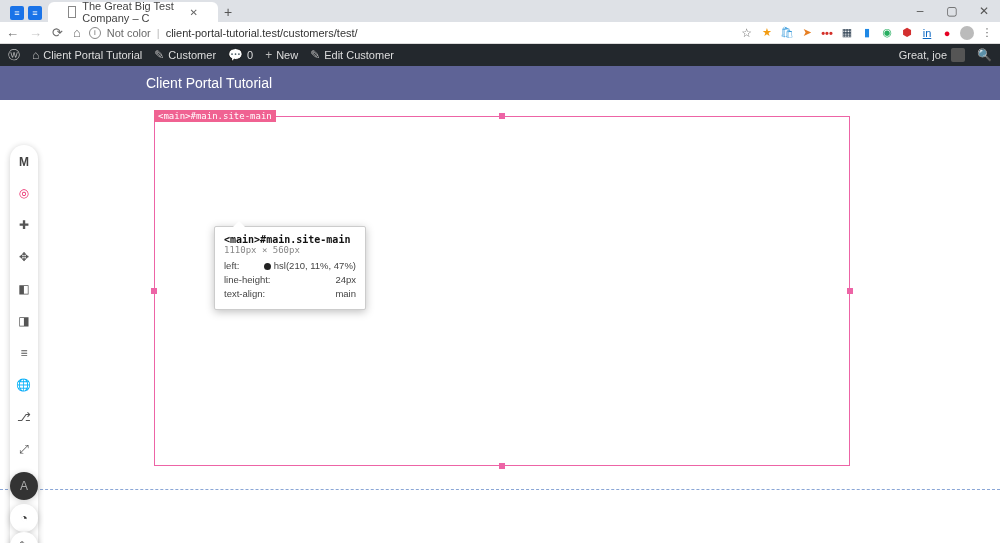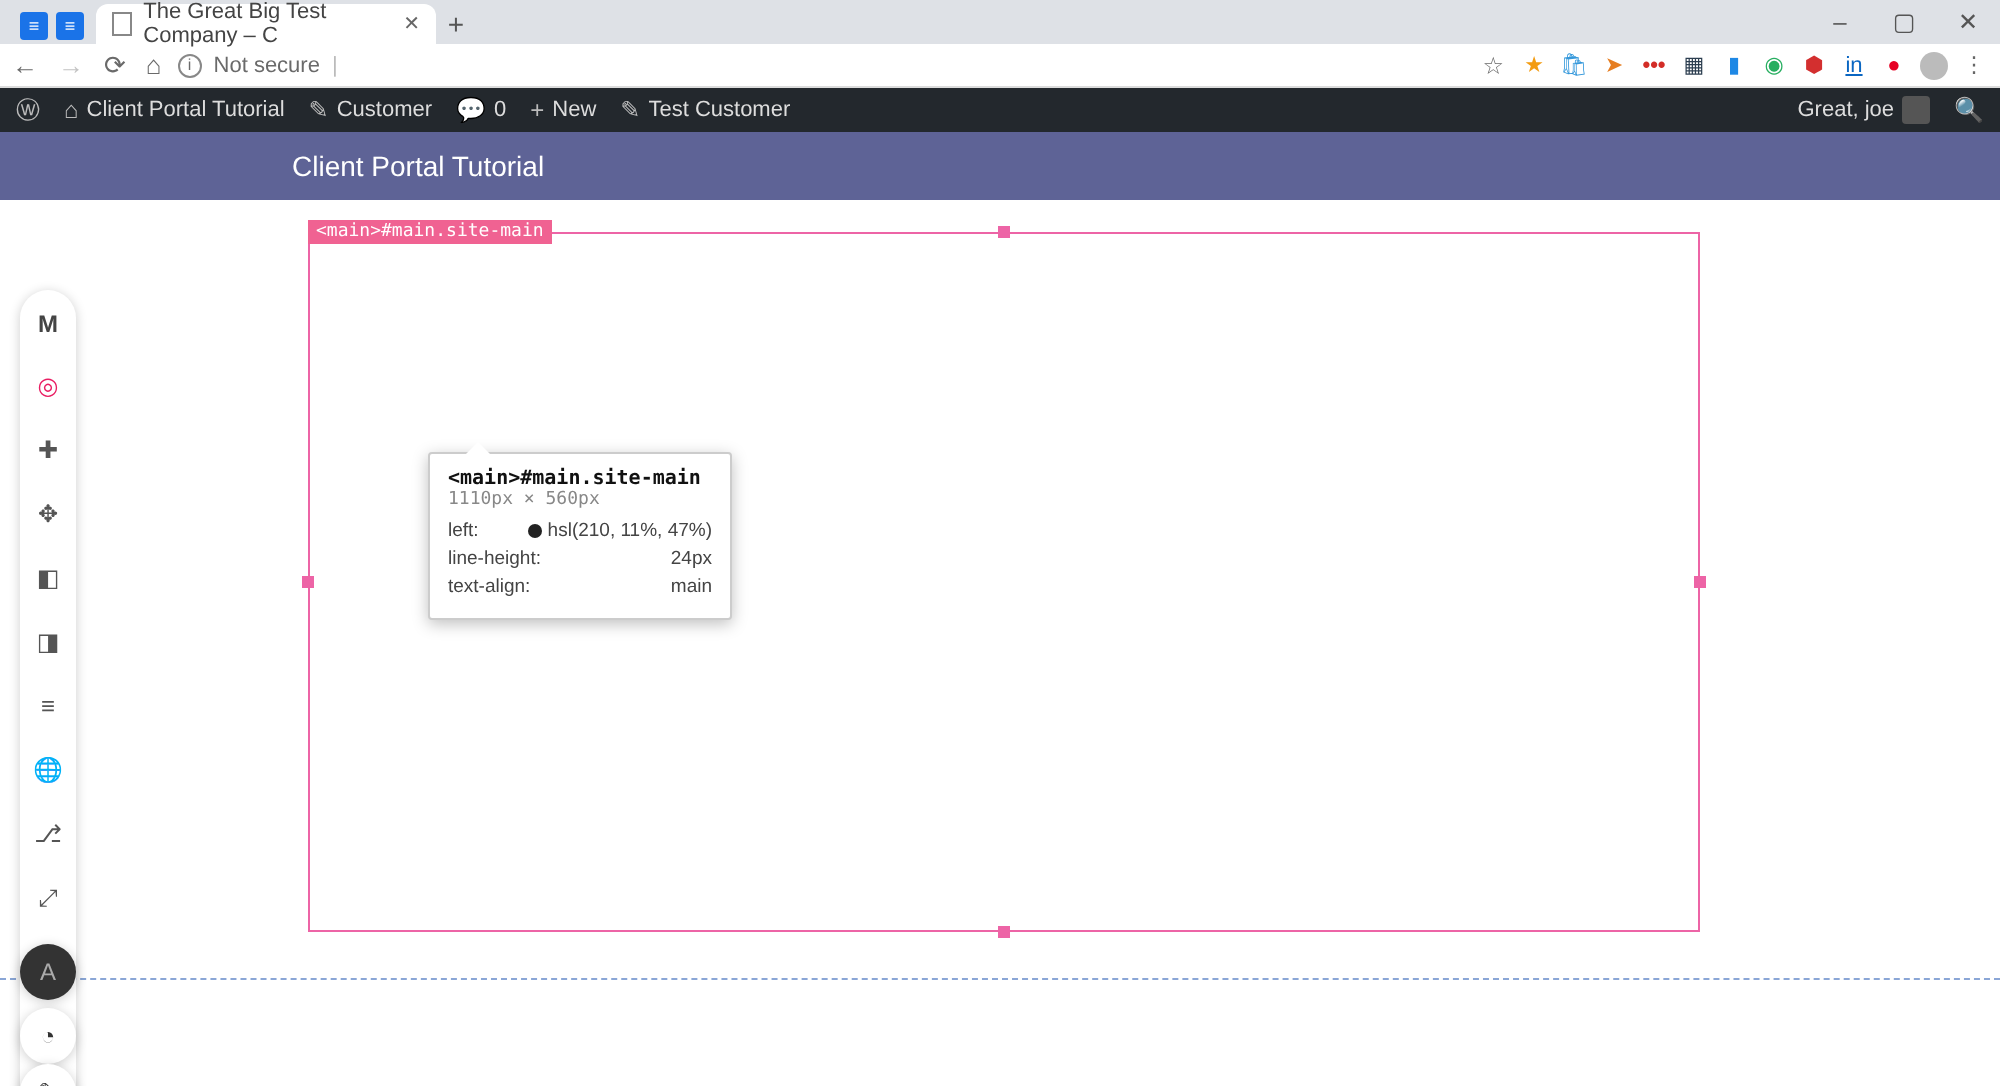"The Great Big Test Company" .tab { padding: 3px 8px -> 3px 20px }
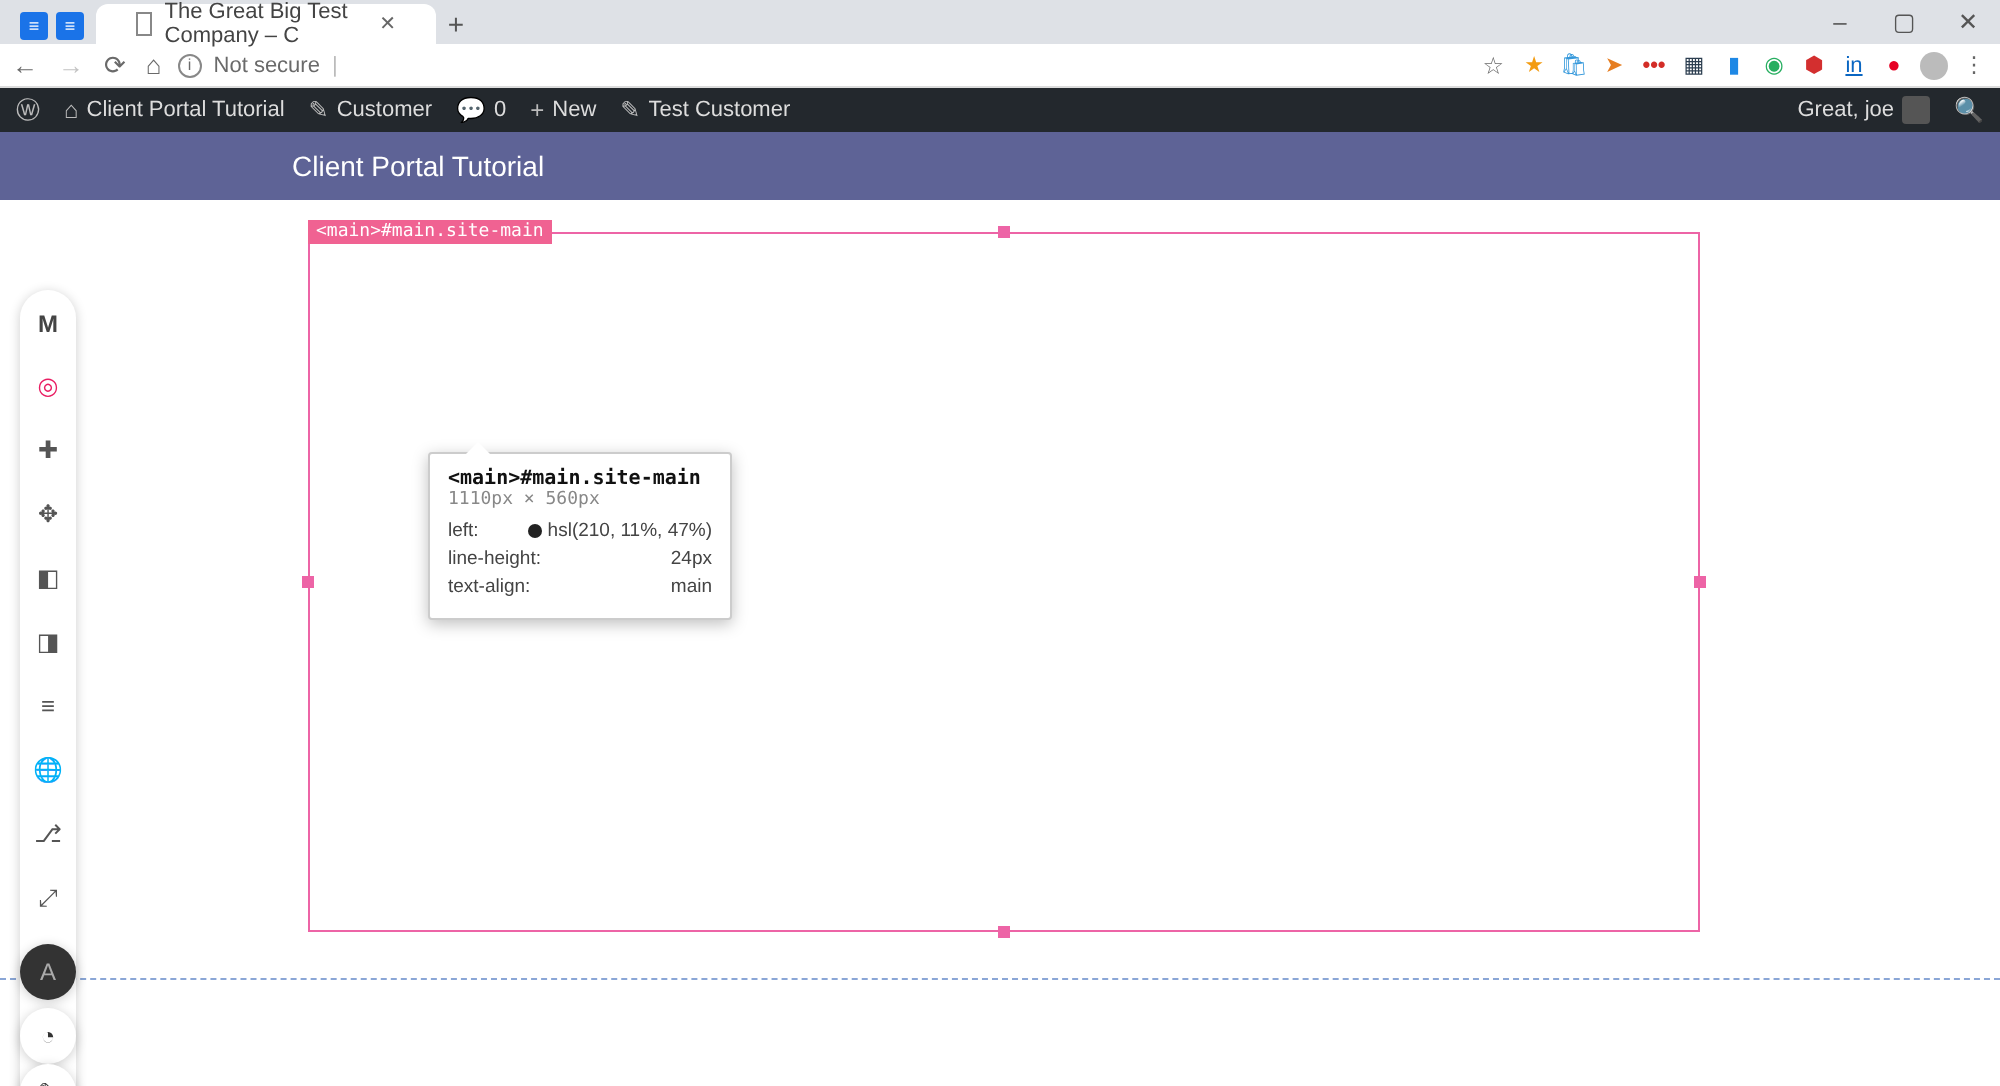"Not secure" span { text: secure -> color }
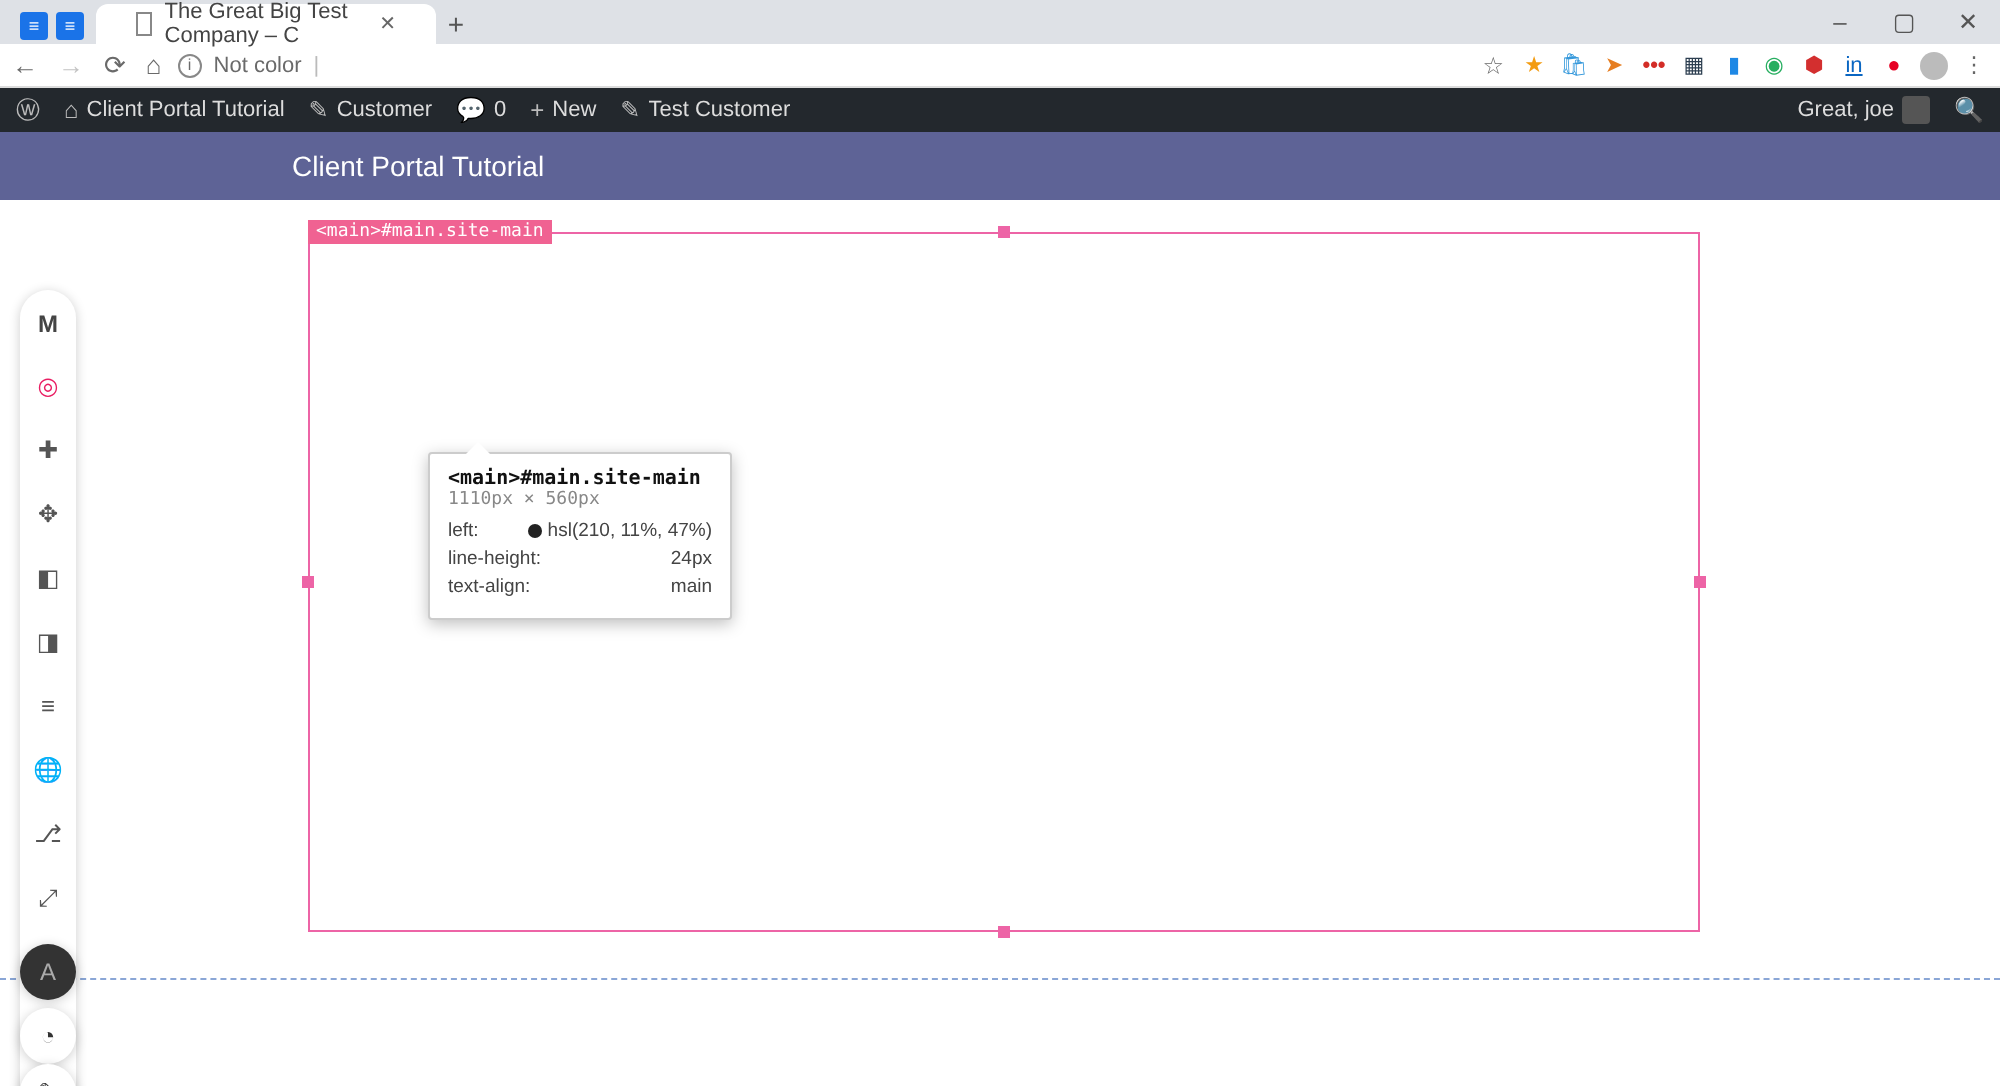"client-portal-tutorial.test/customers/te" input.url-input { html: none -> <input> }
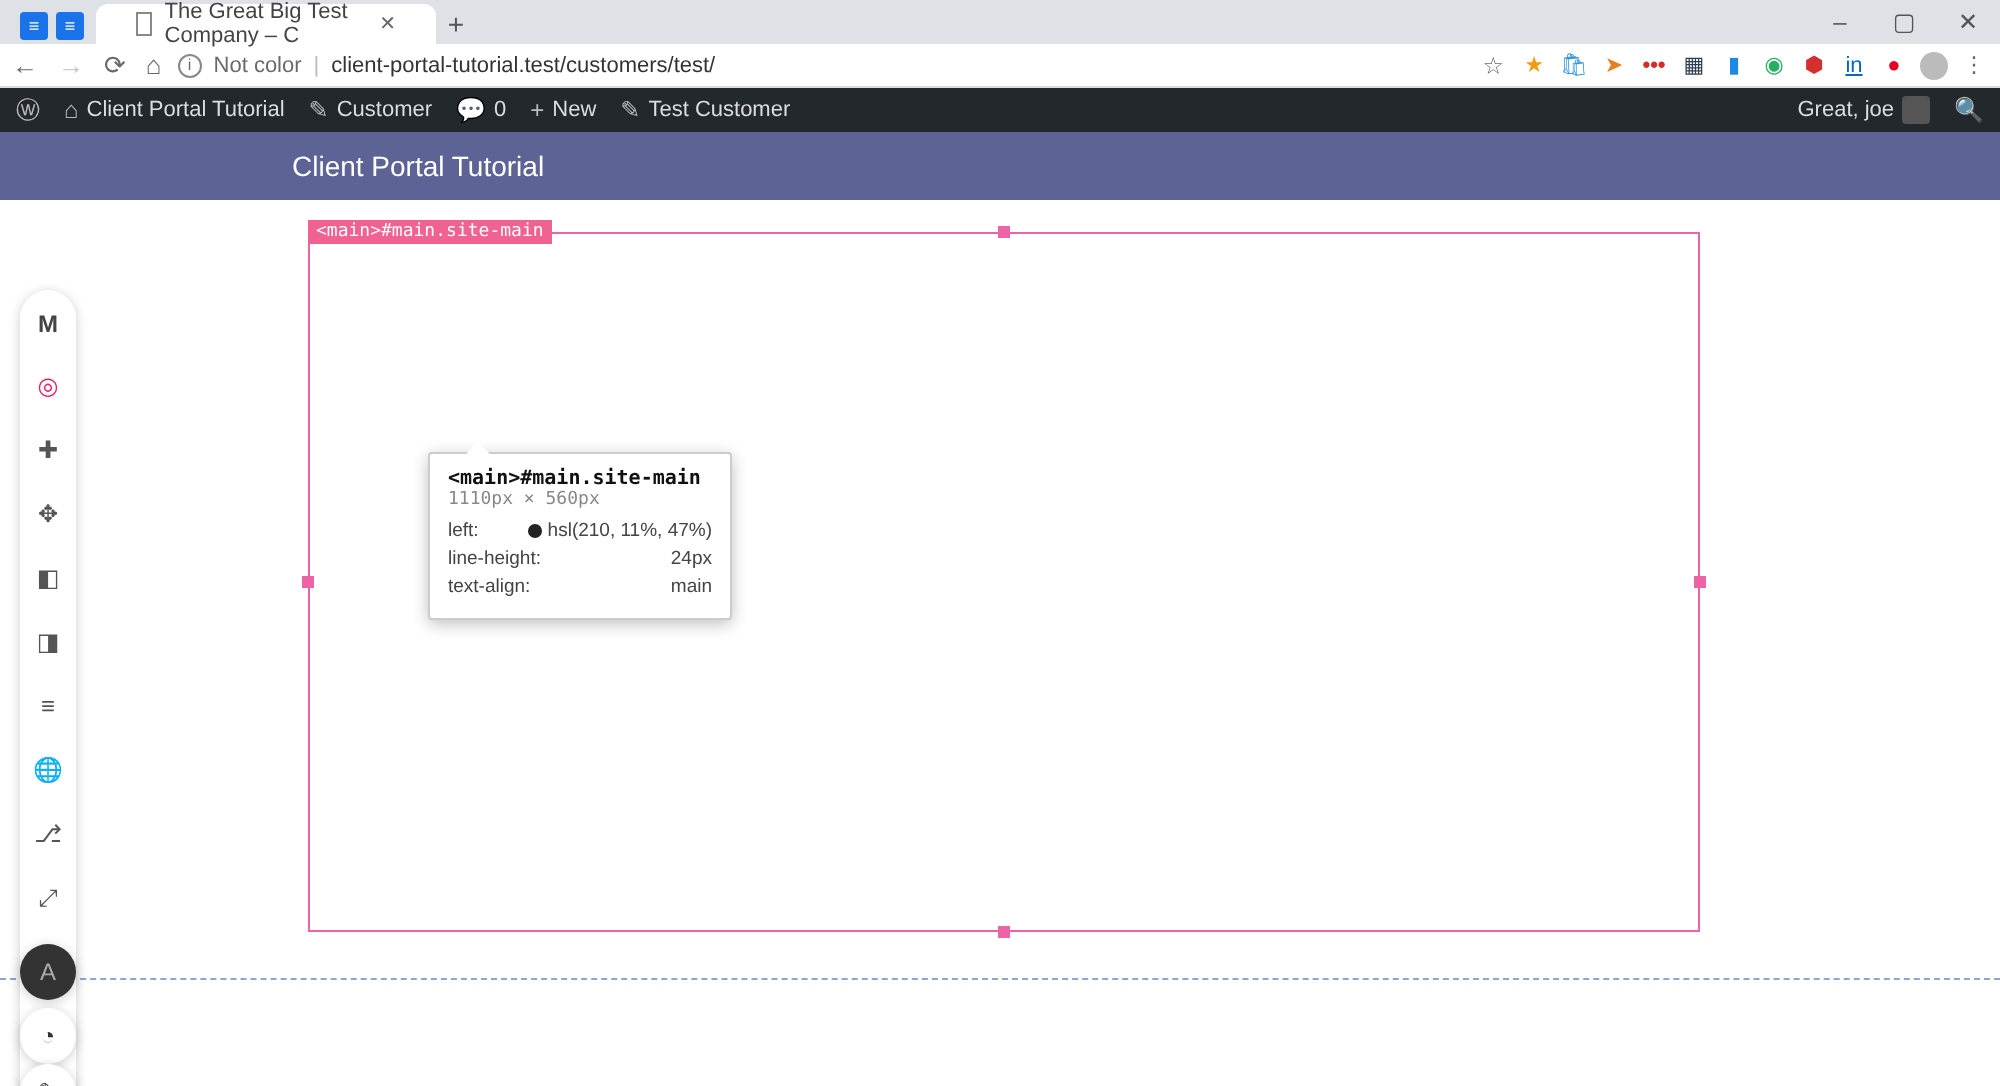"Test Customer" span { text: Test -> Edit }
